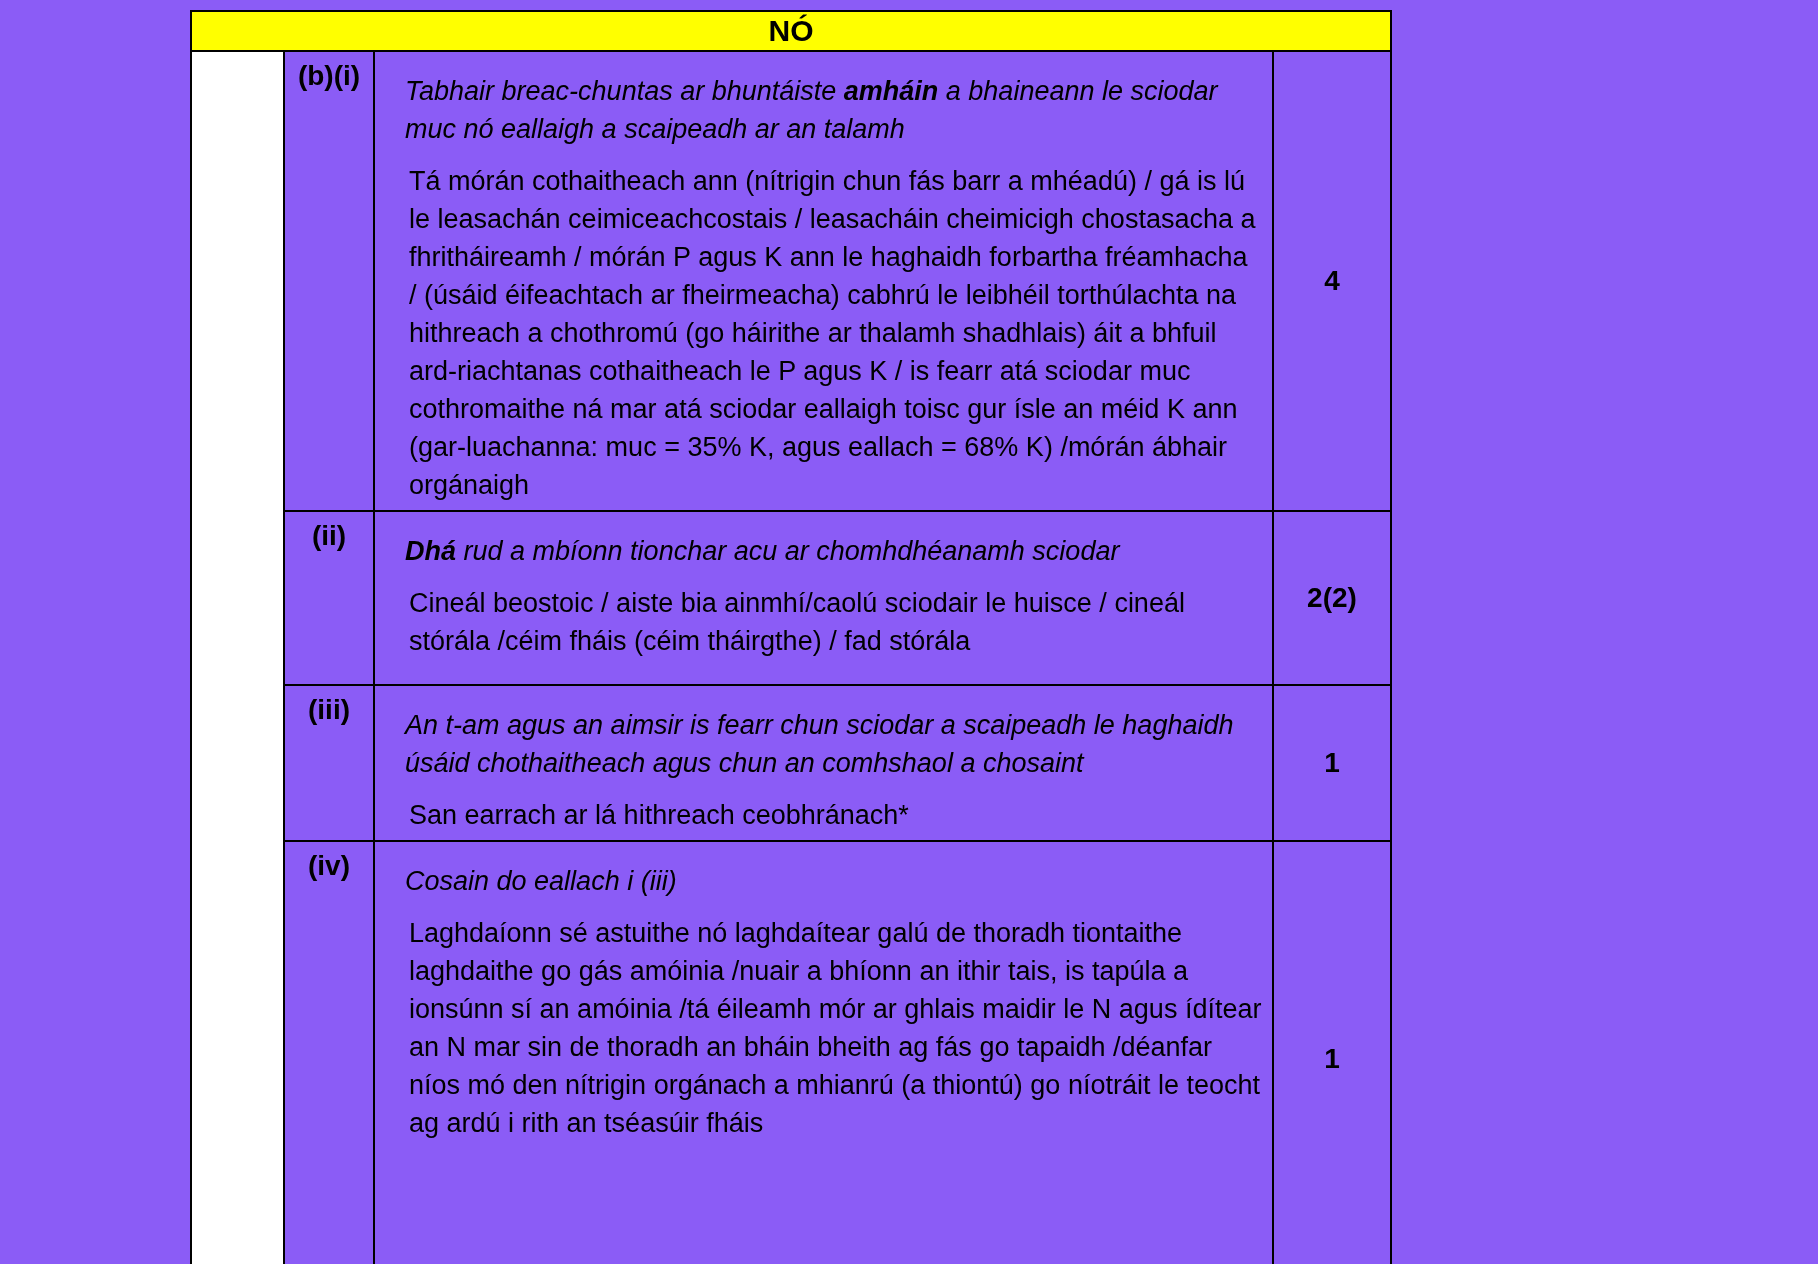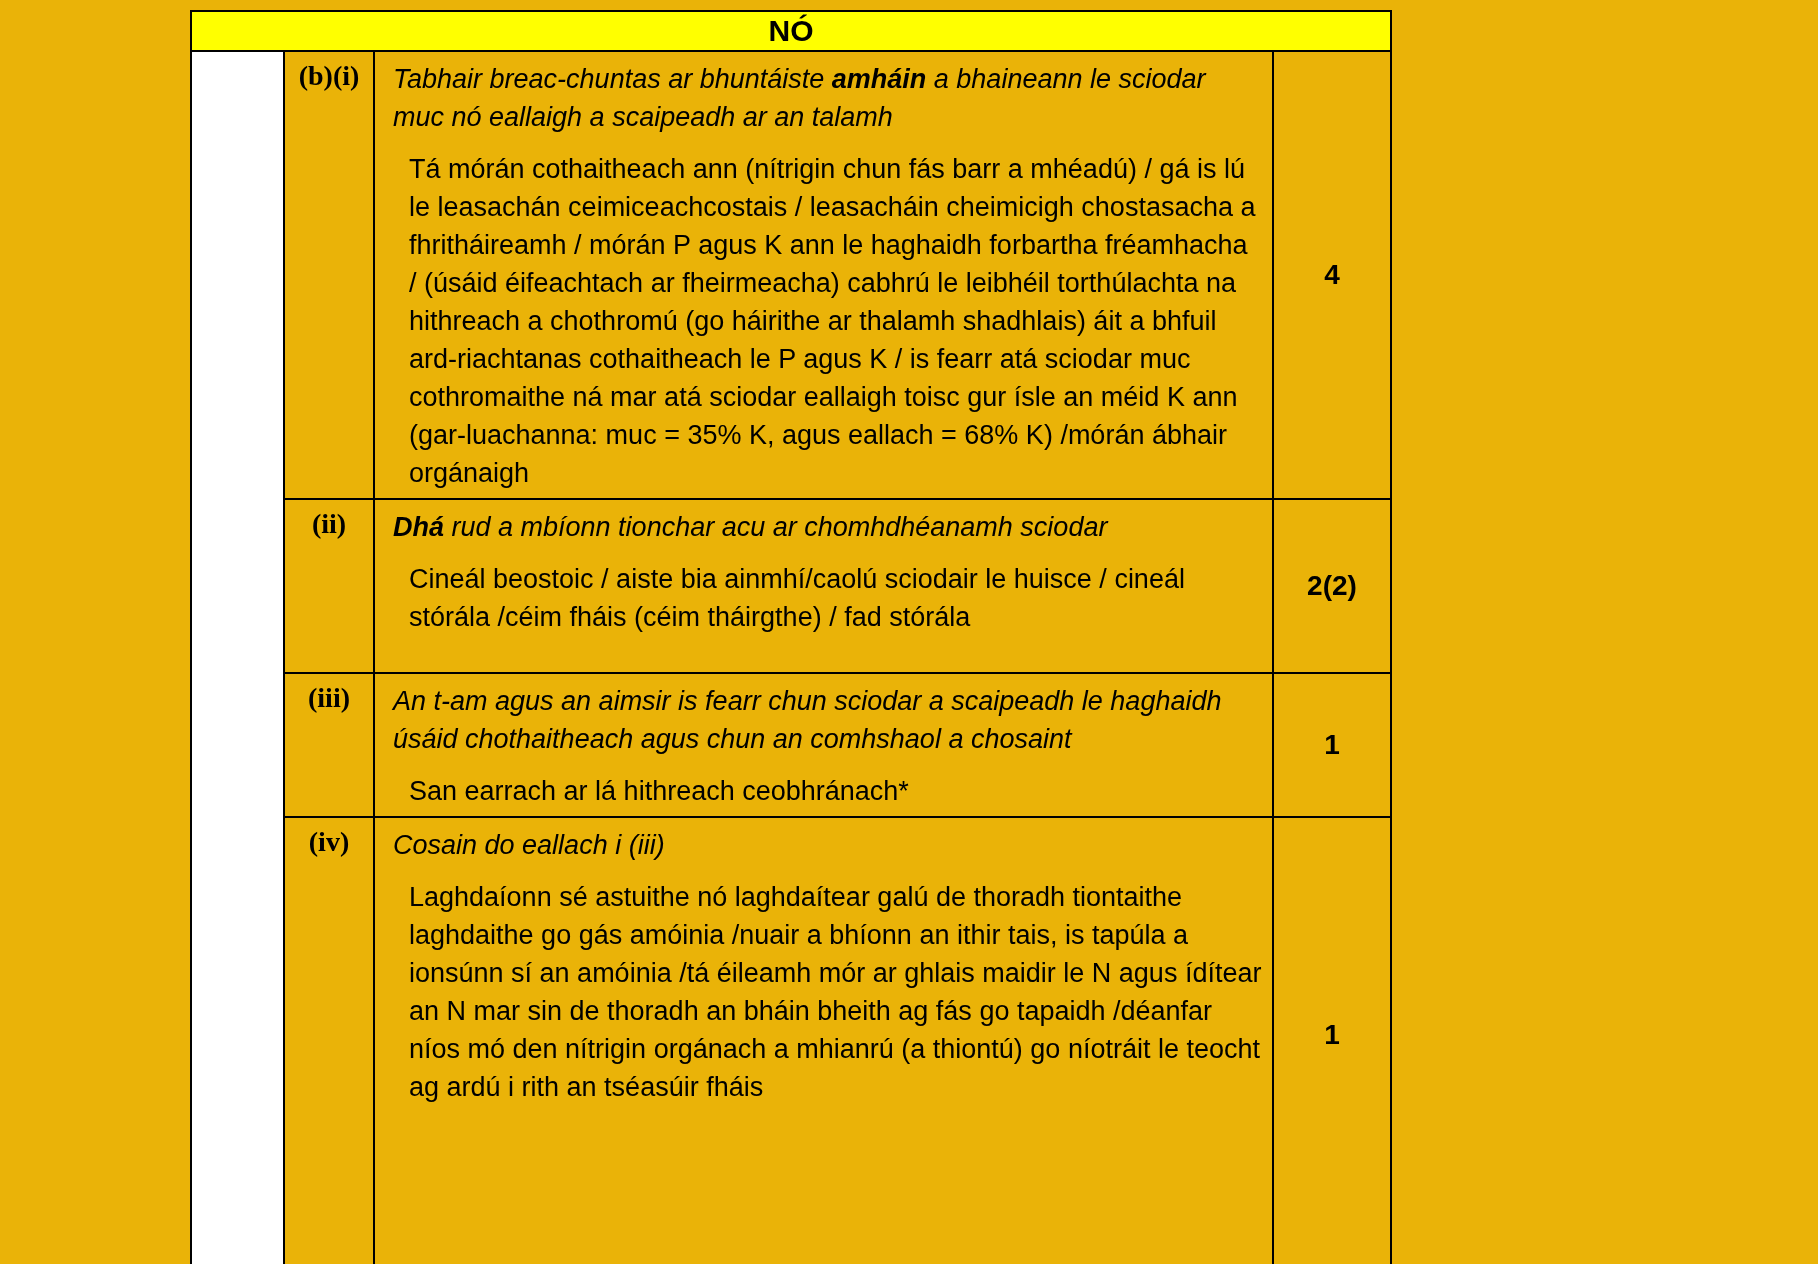"NÓ" .page { background: #eab308 -> #8b5cf6 }
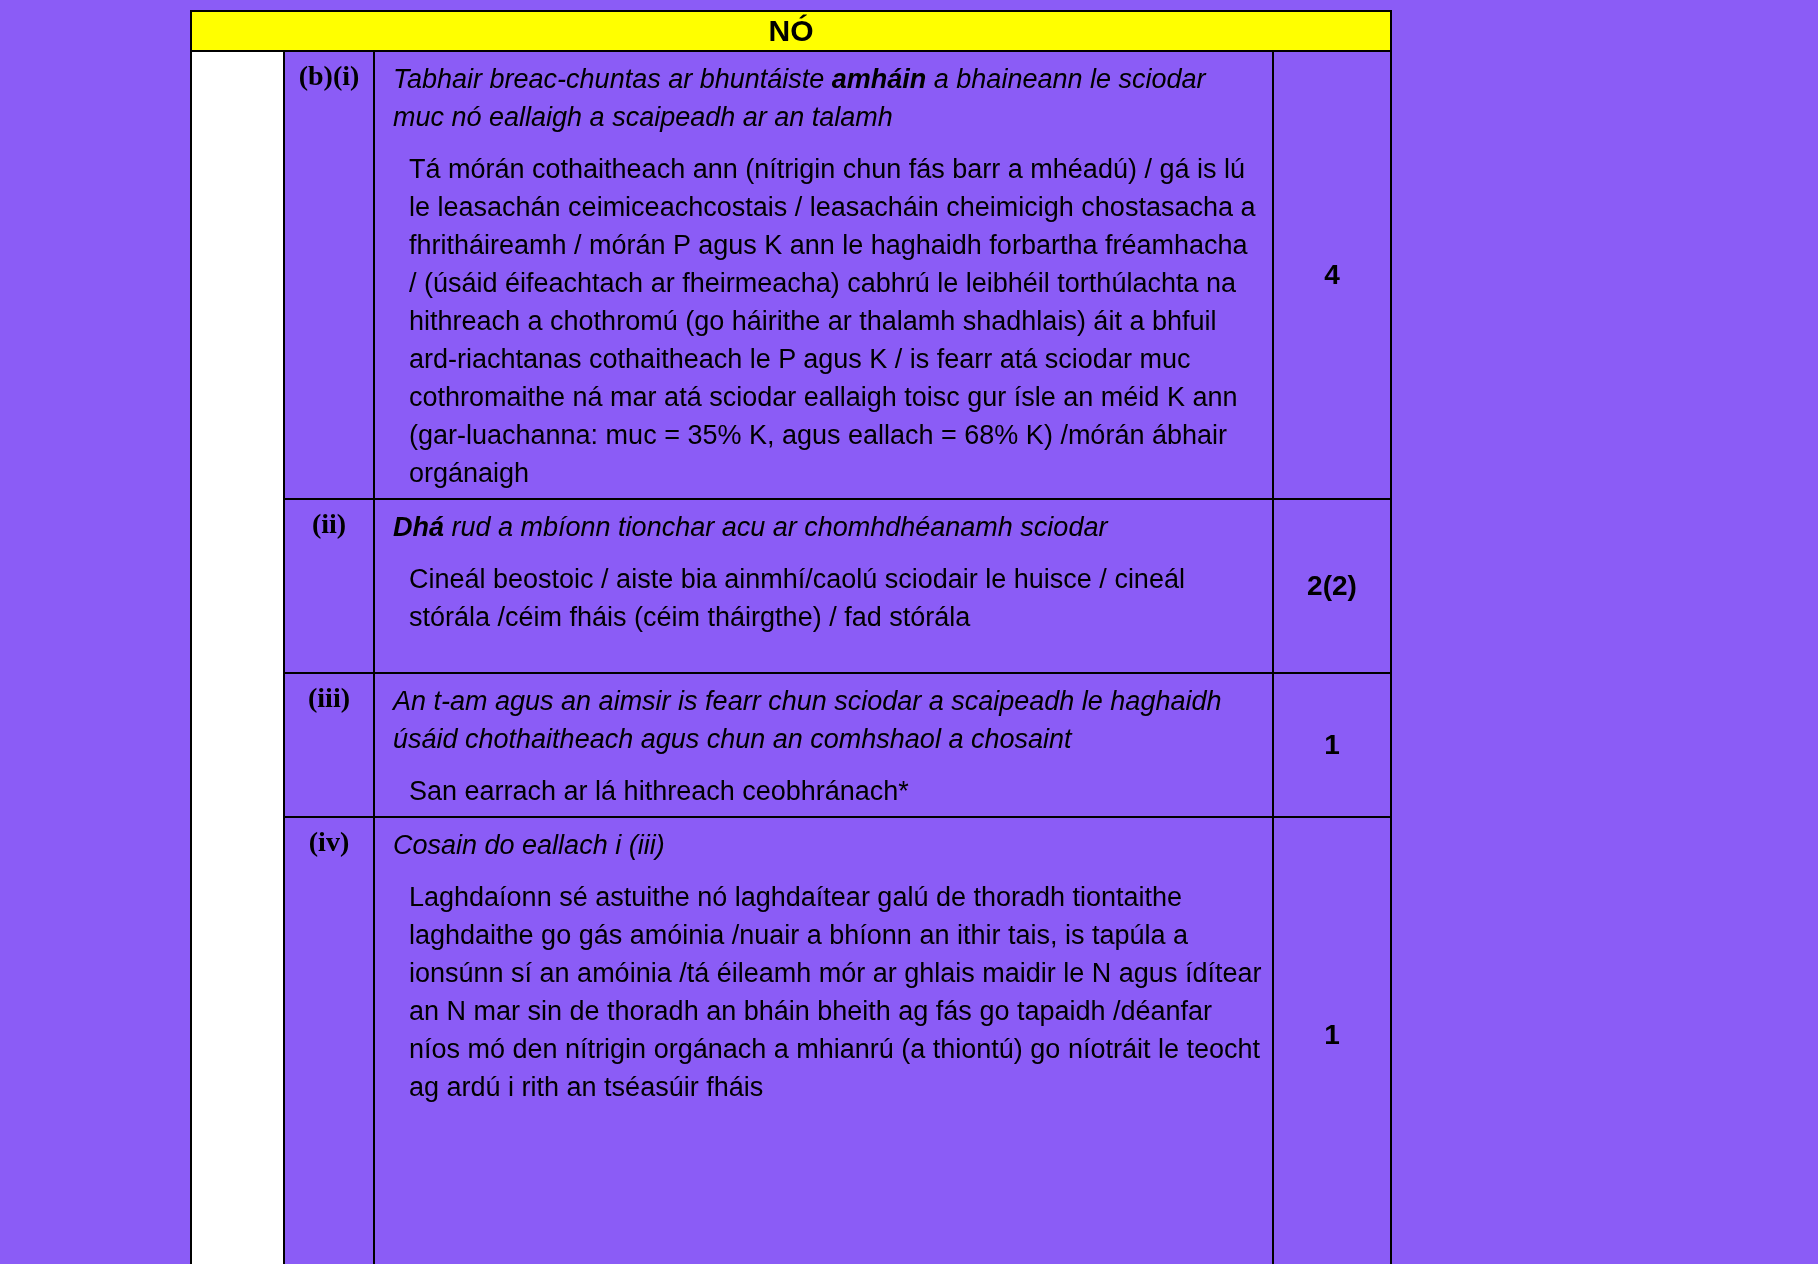"(b)(i)" td.label { font-family: Liberation Serif, serif -> none }
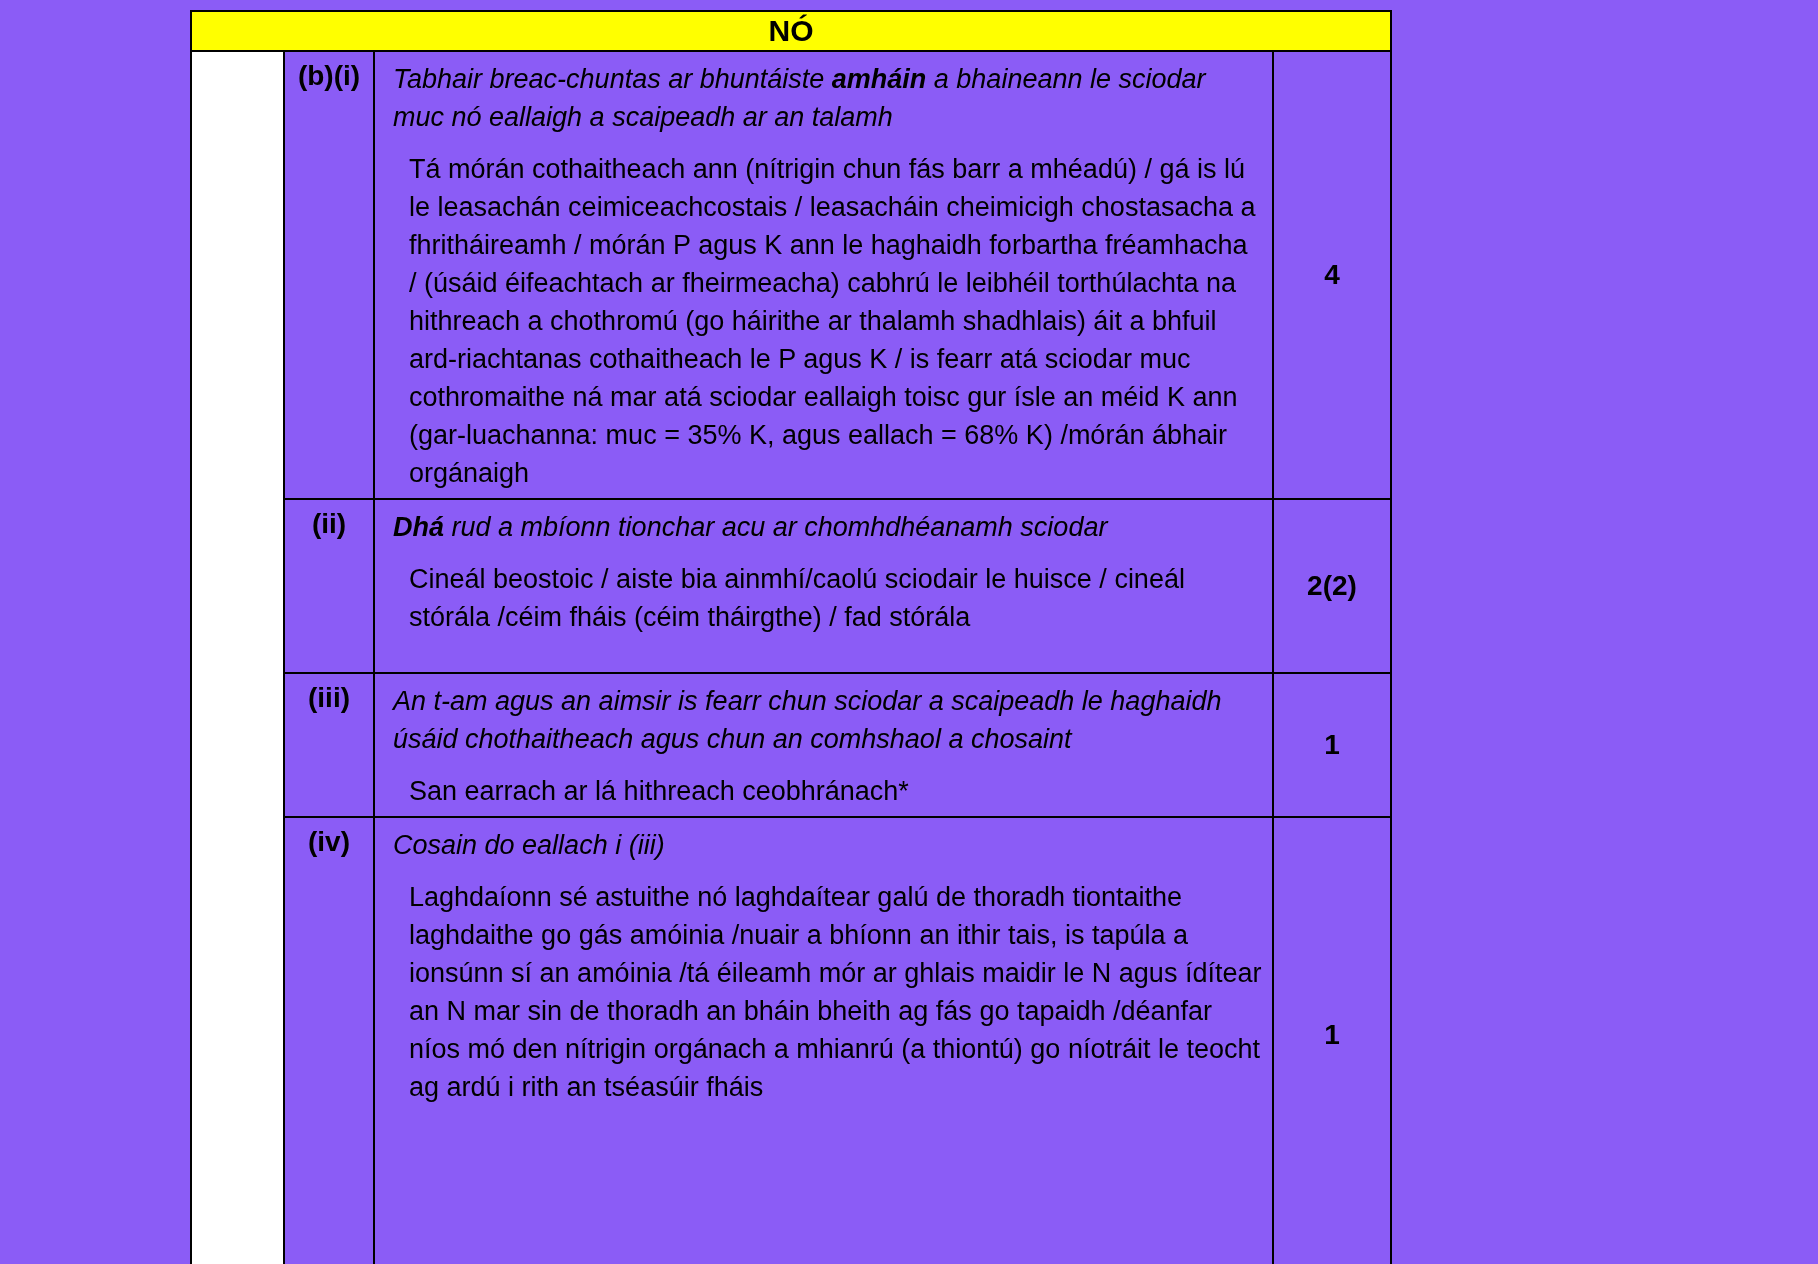"Tabhair breac-chuntas ar bhuntáiste" p.prompt { margin: 0 -> 12px }
